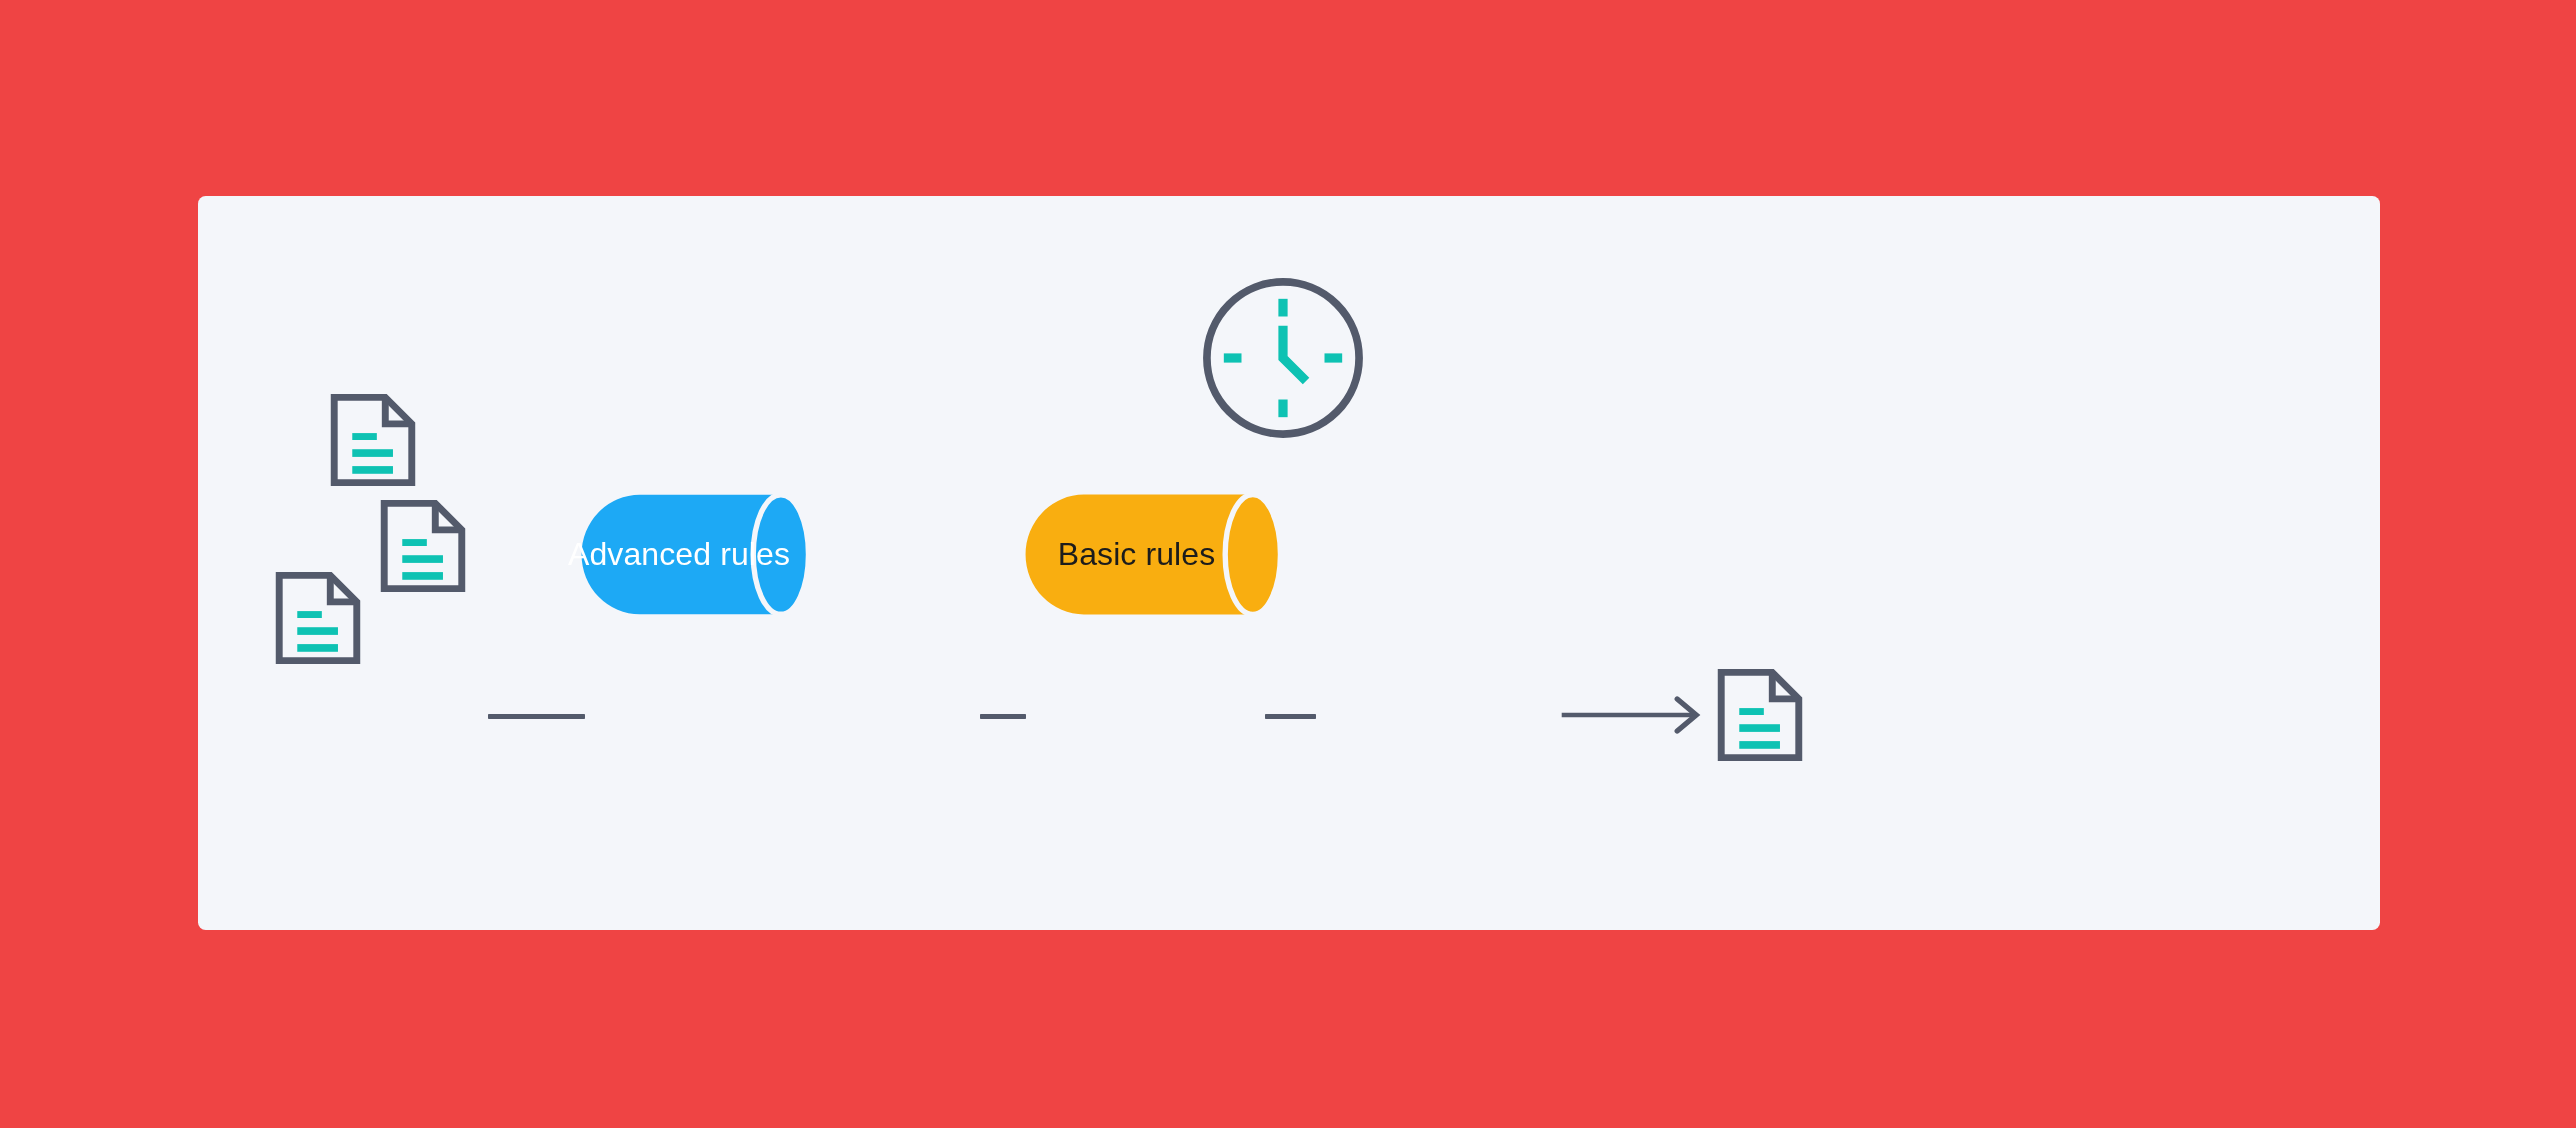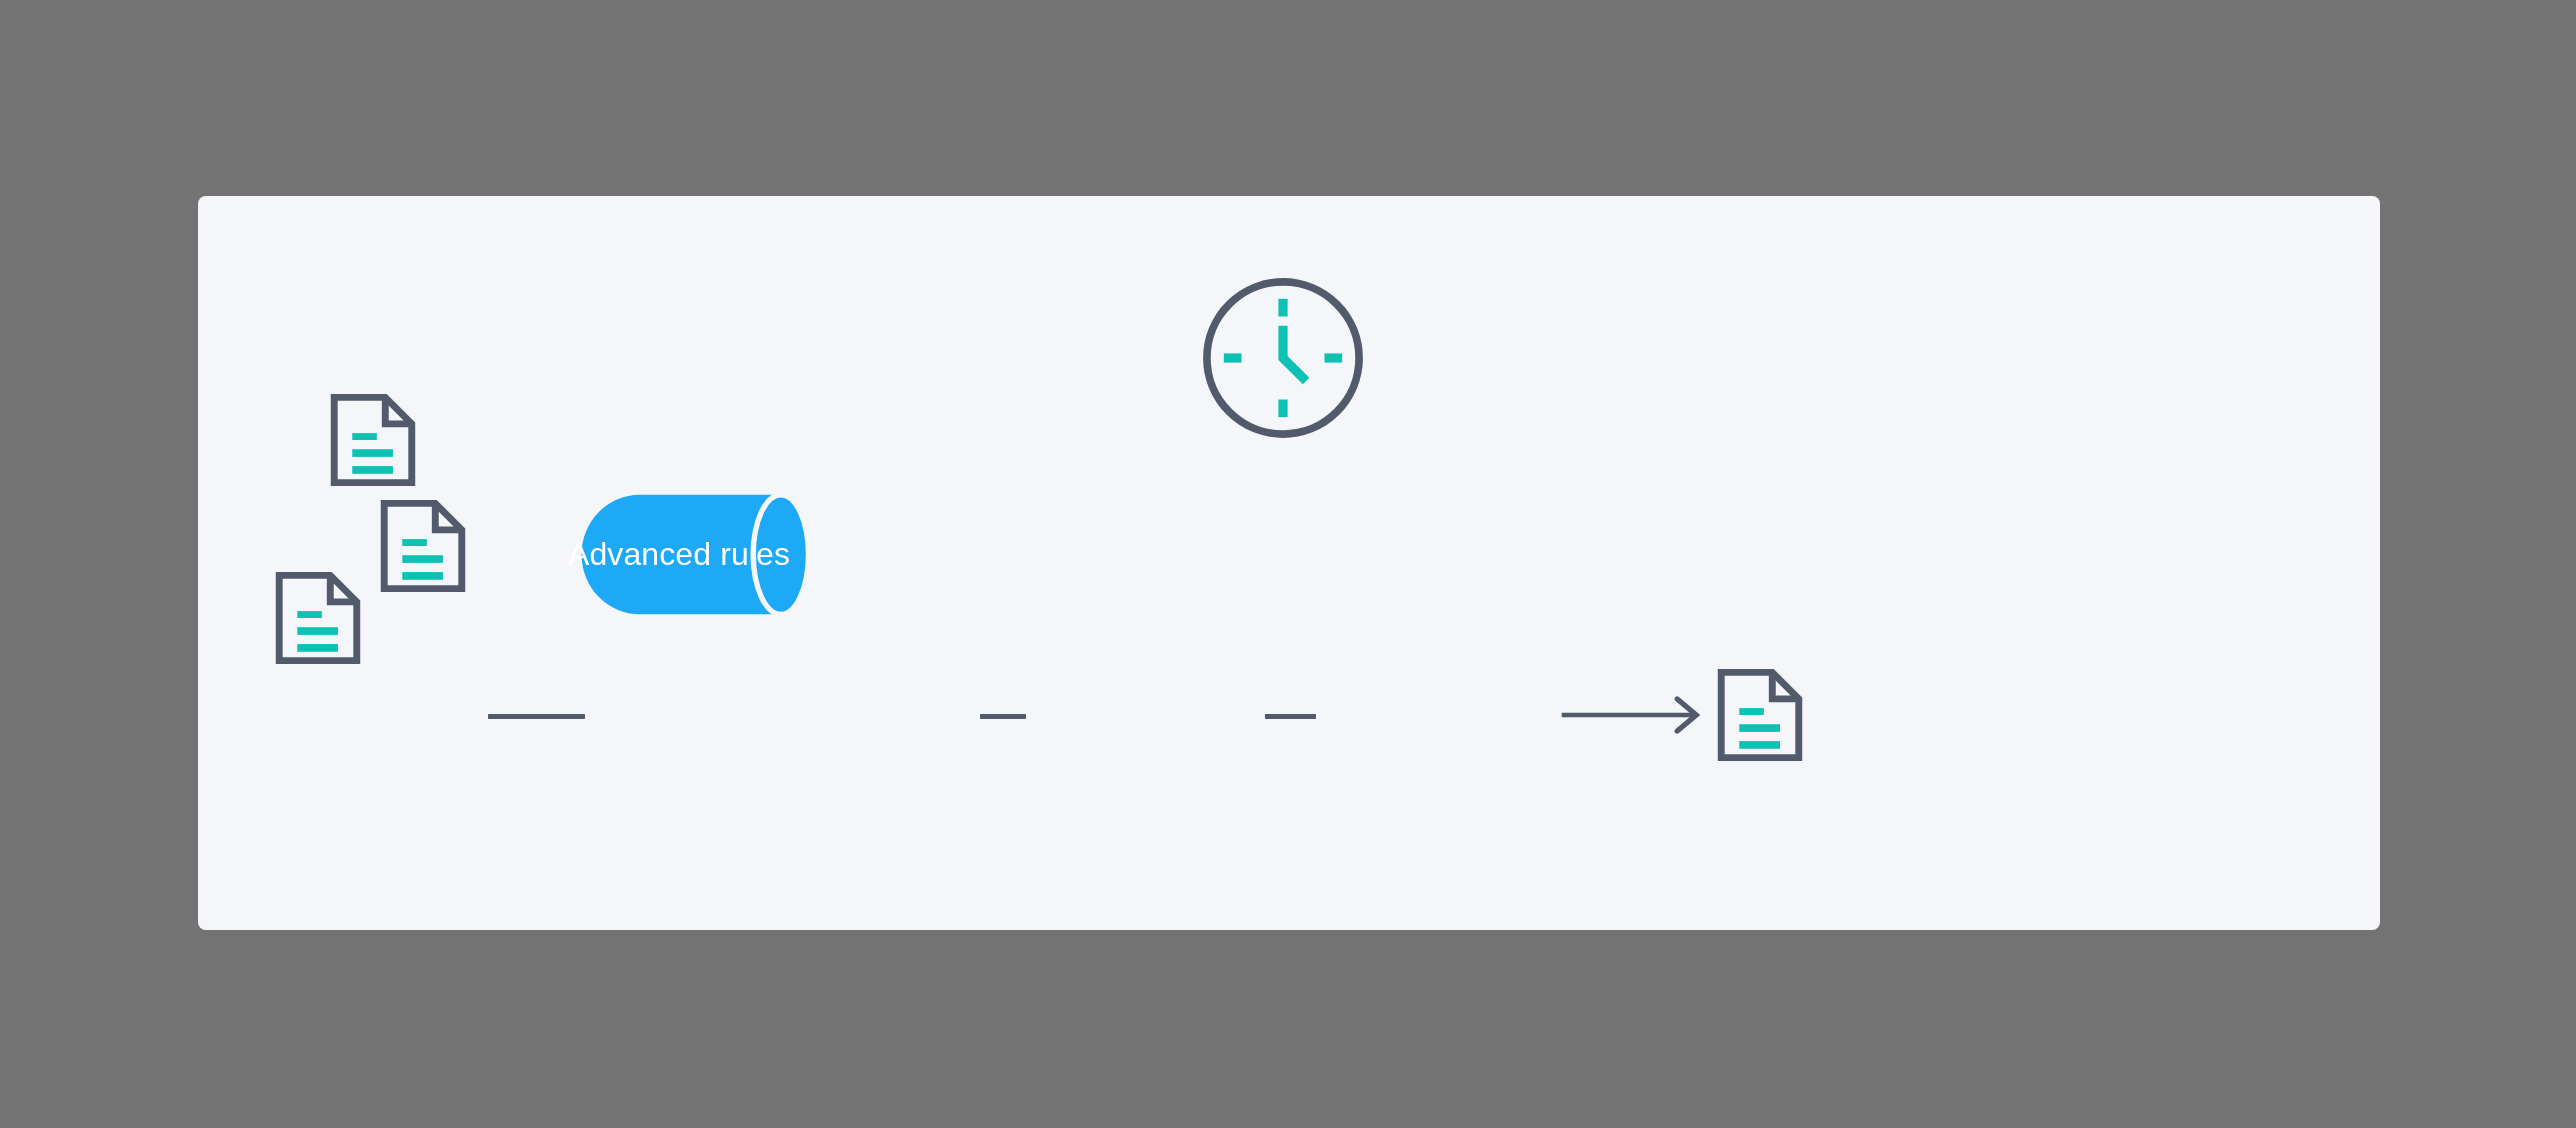"Advanced rules" #stage { background: #737373 -> #ef4444 }
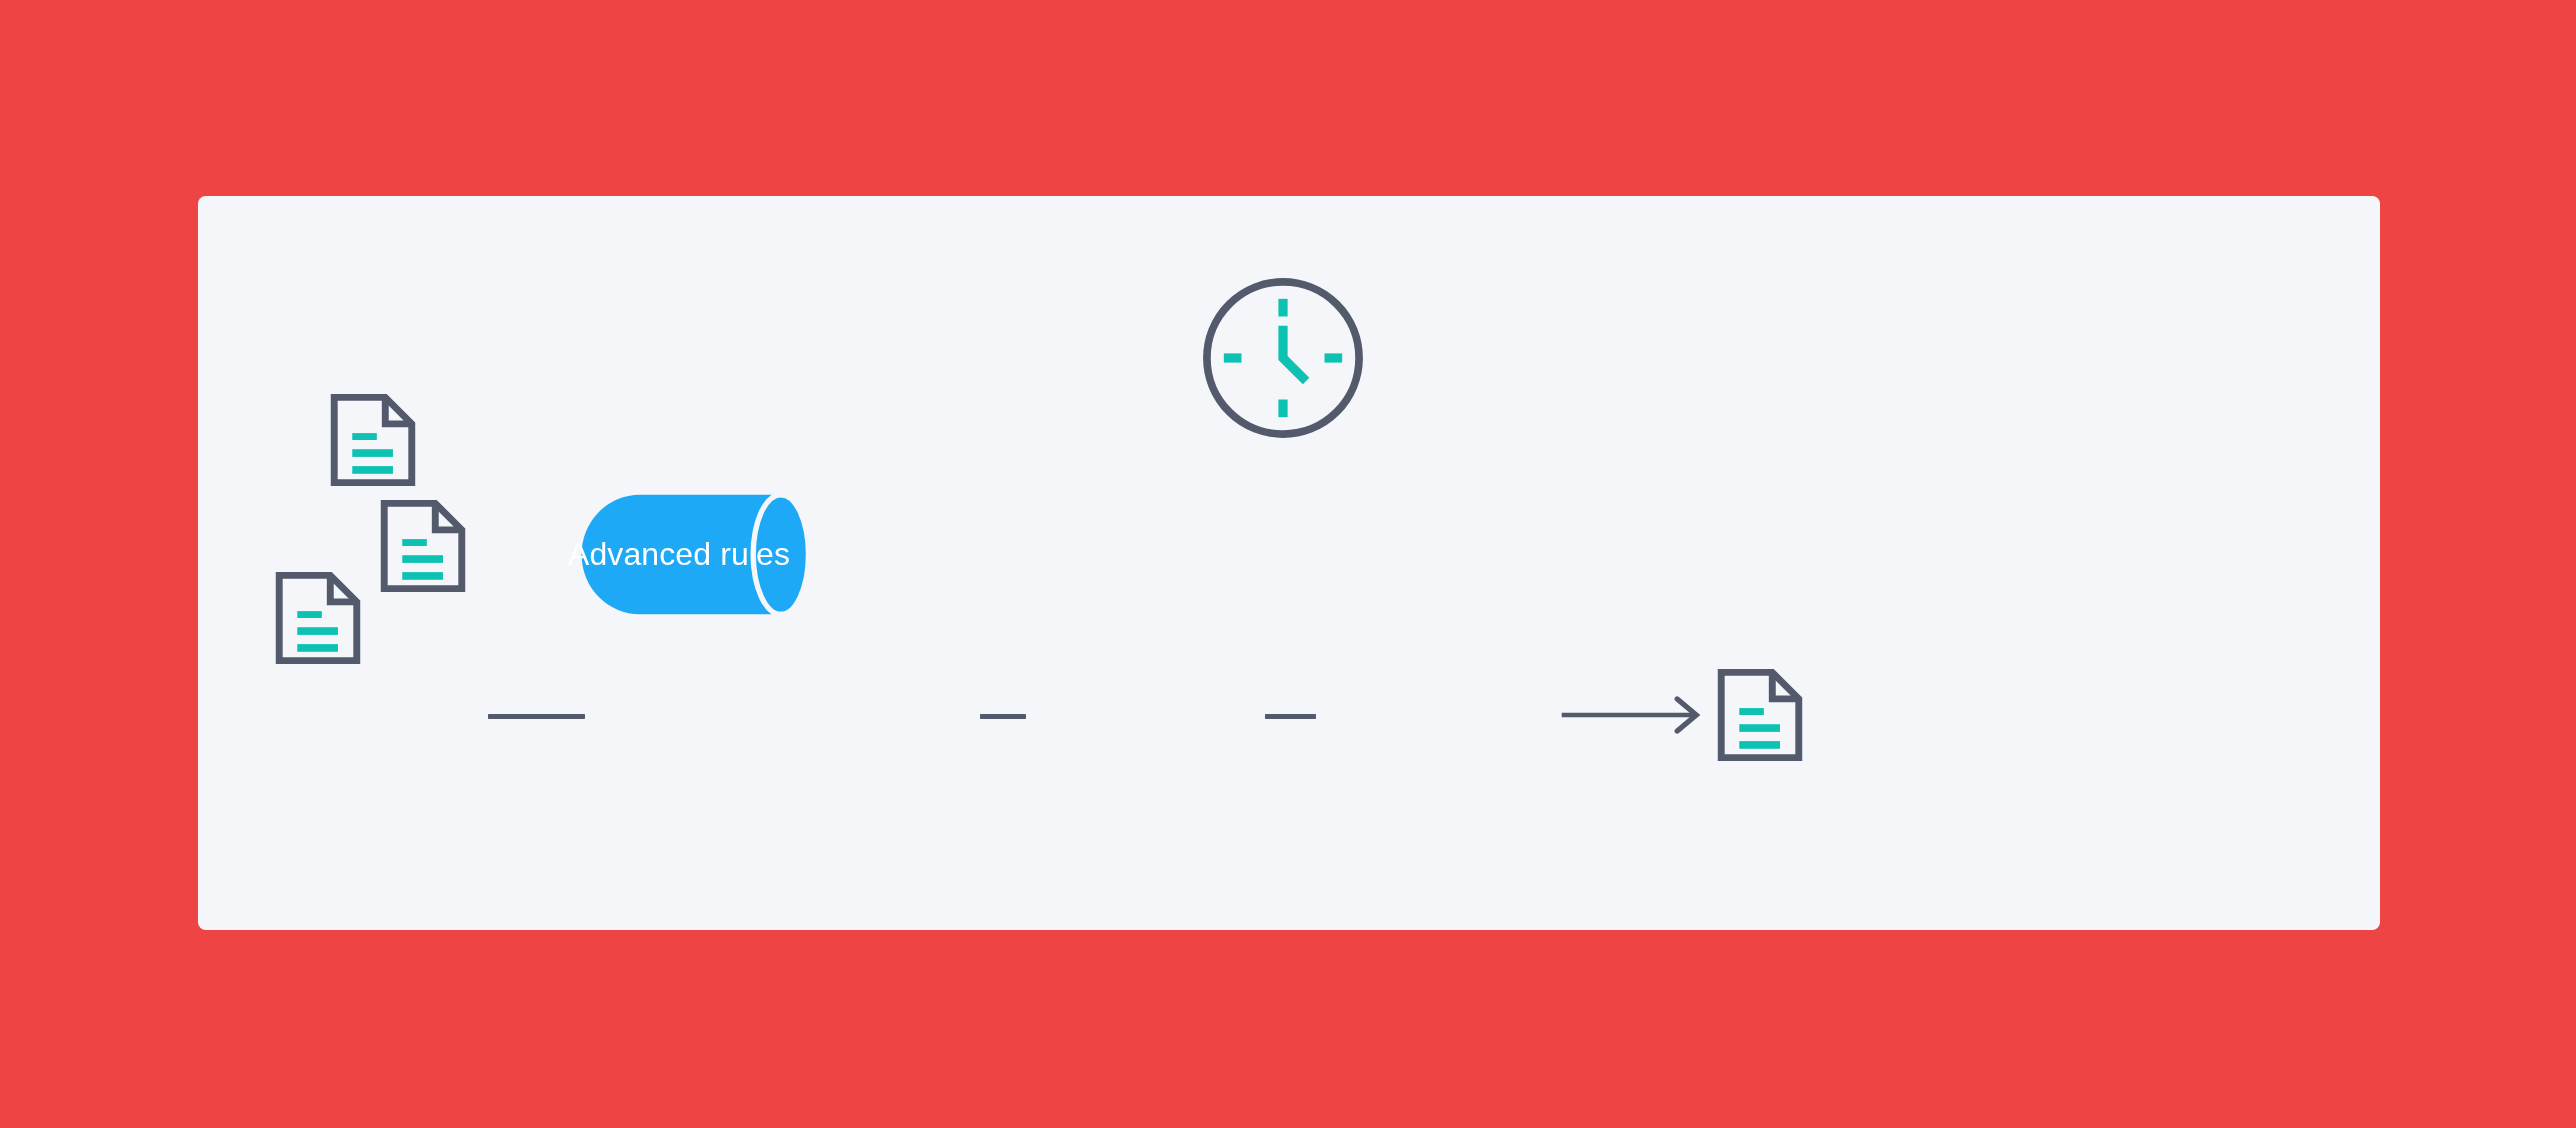"Basic rules" div.cylinder { html: none -> <div> <svg> <path></path> <ellipse></ellipse> </svg> <div>Basic rules</div> </div> }
